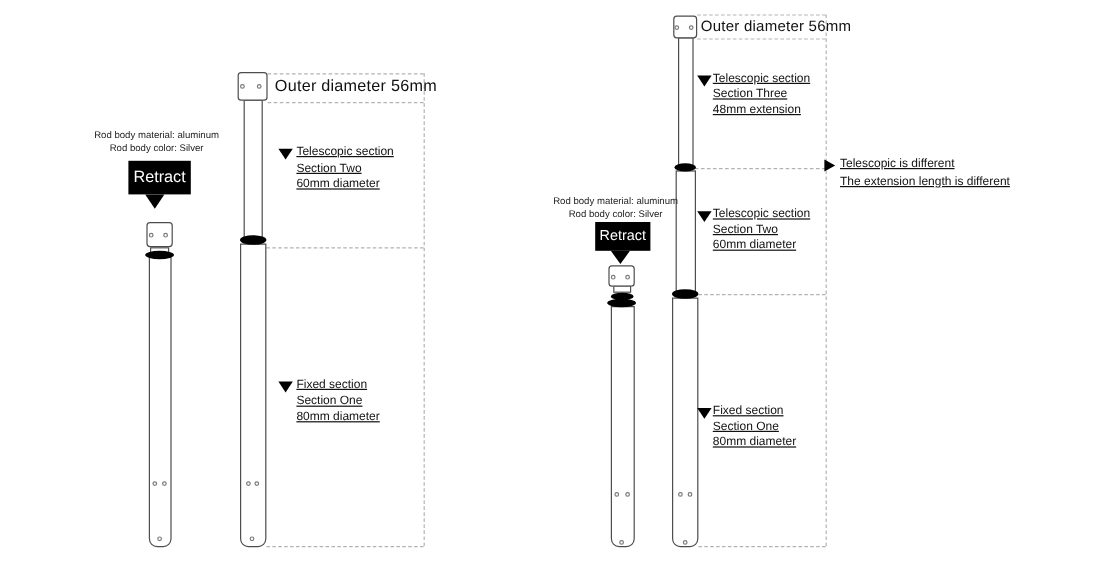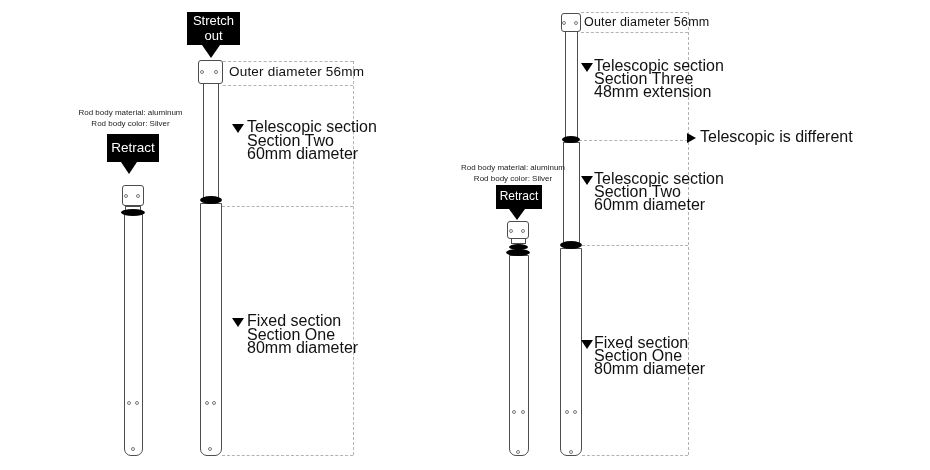"Stretch" div.callout { html: <div> <div>Stretch</div> <div>out</div> <div></div> </div> -> none }
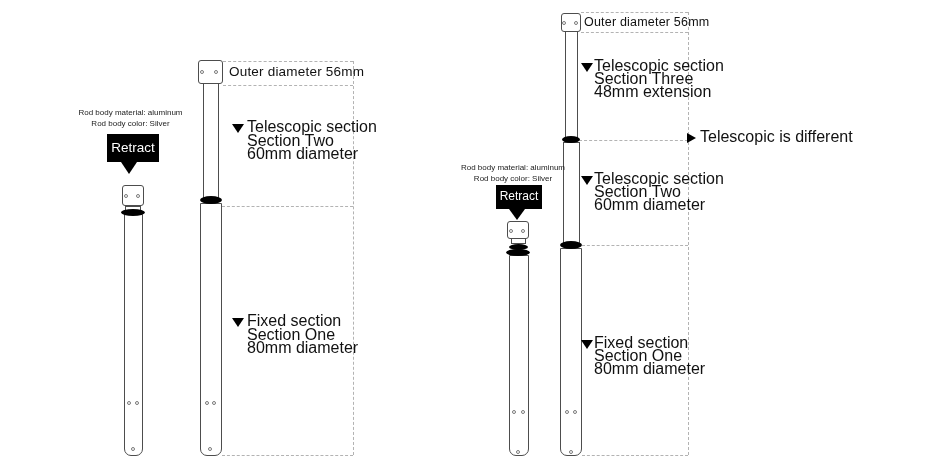"Telescopic section" .ann { font-size: 16px -> 10px; text-decoration: none -> underline }
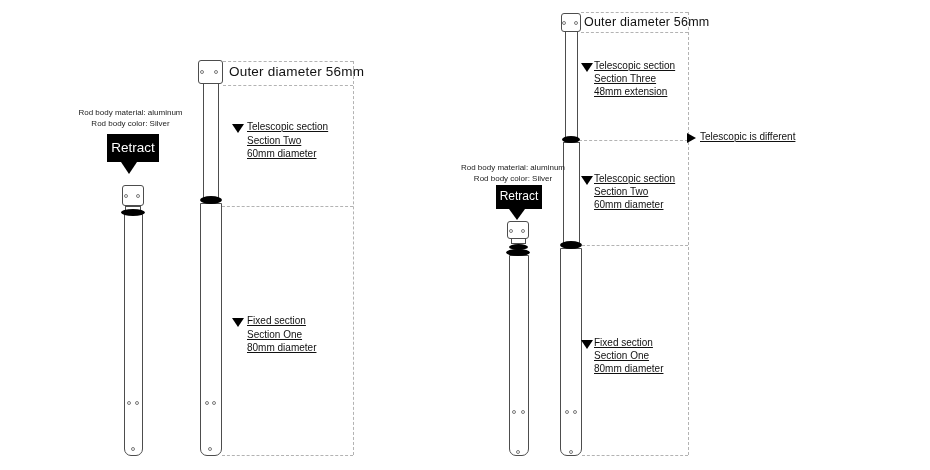"The extension length is different" div { html: none -> <div>The extension length is different</div> }
